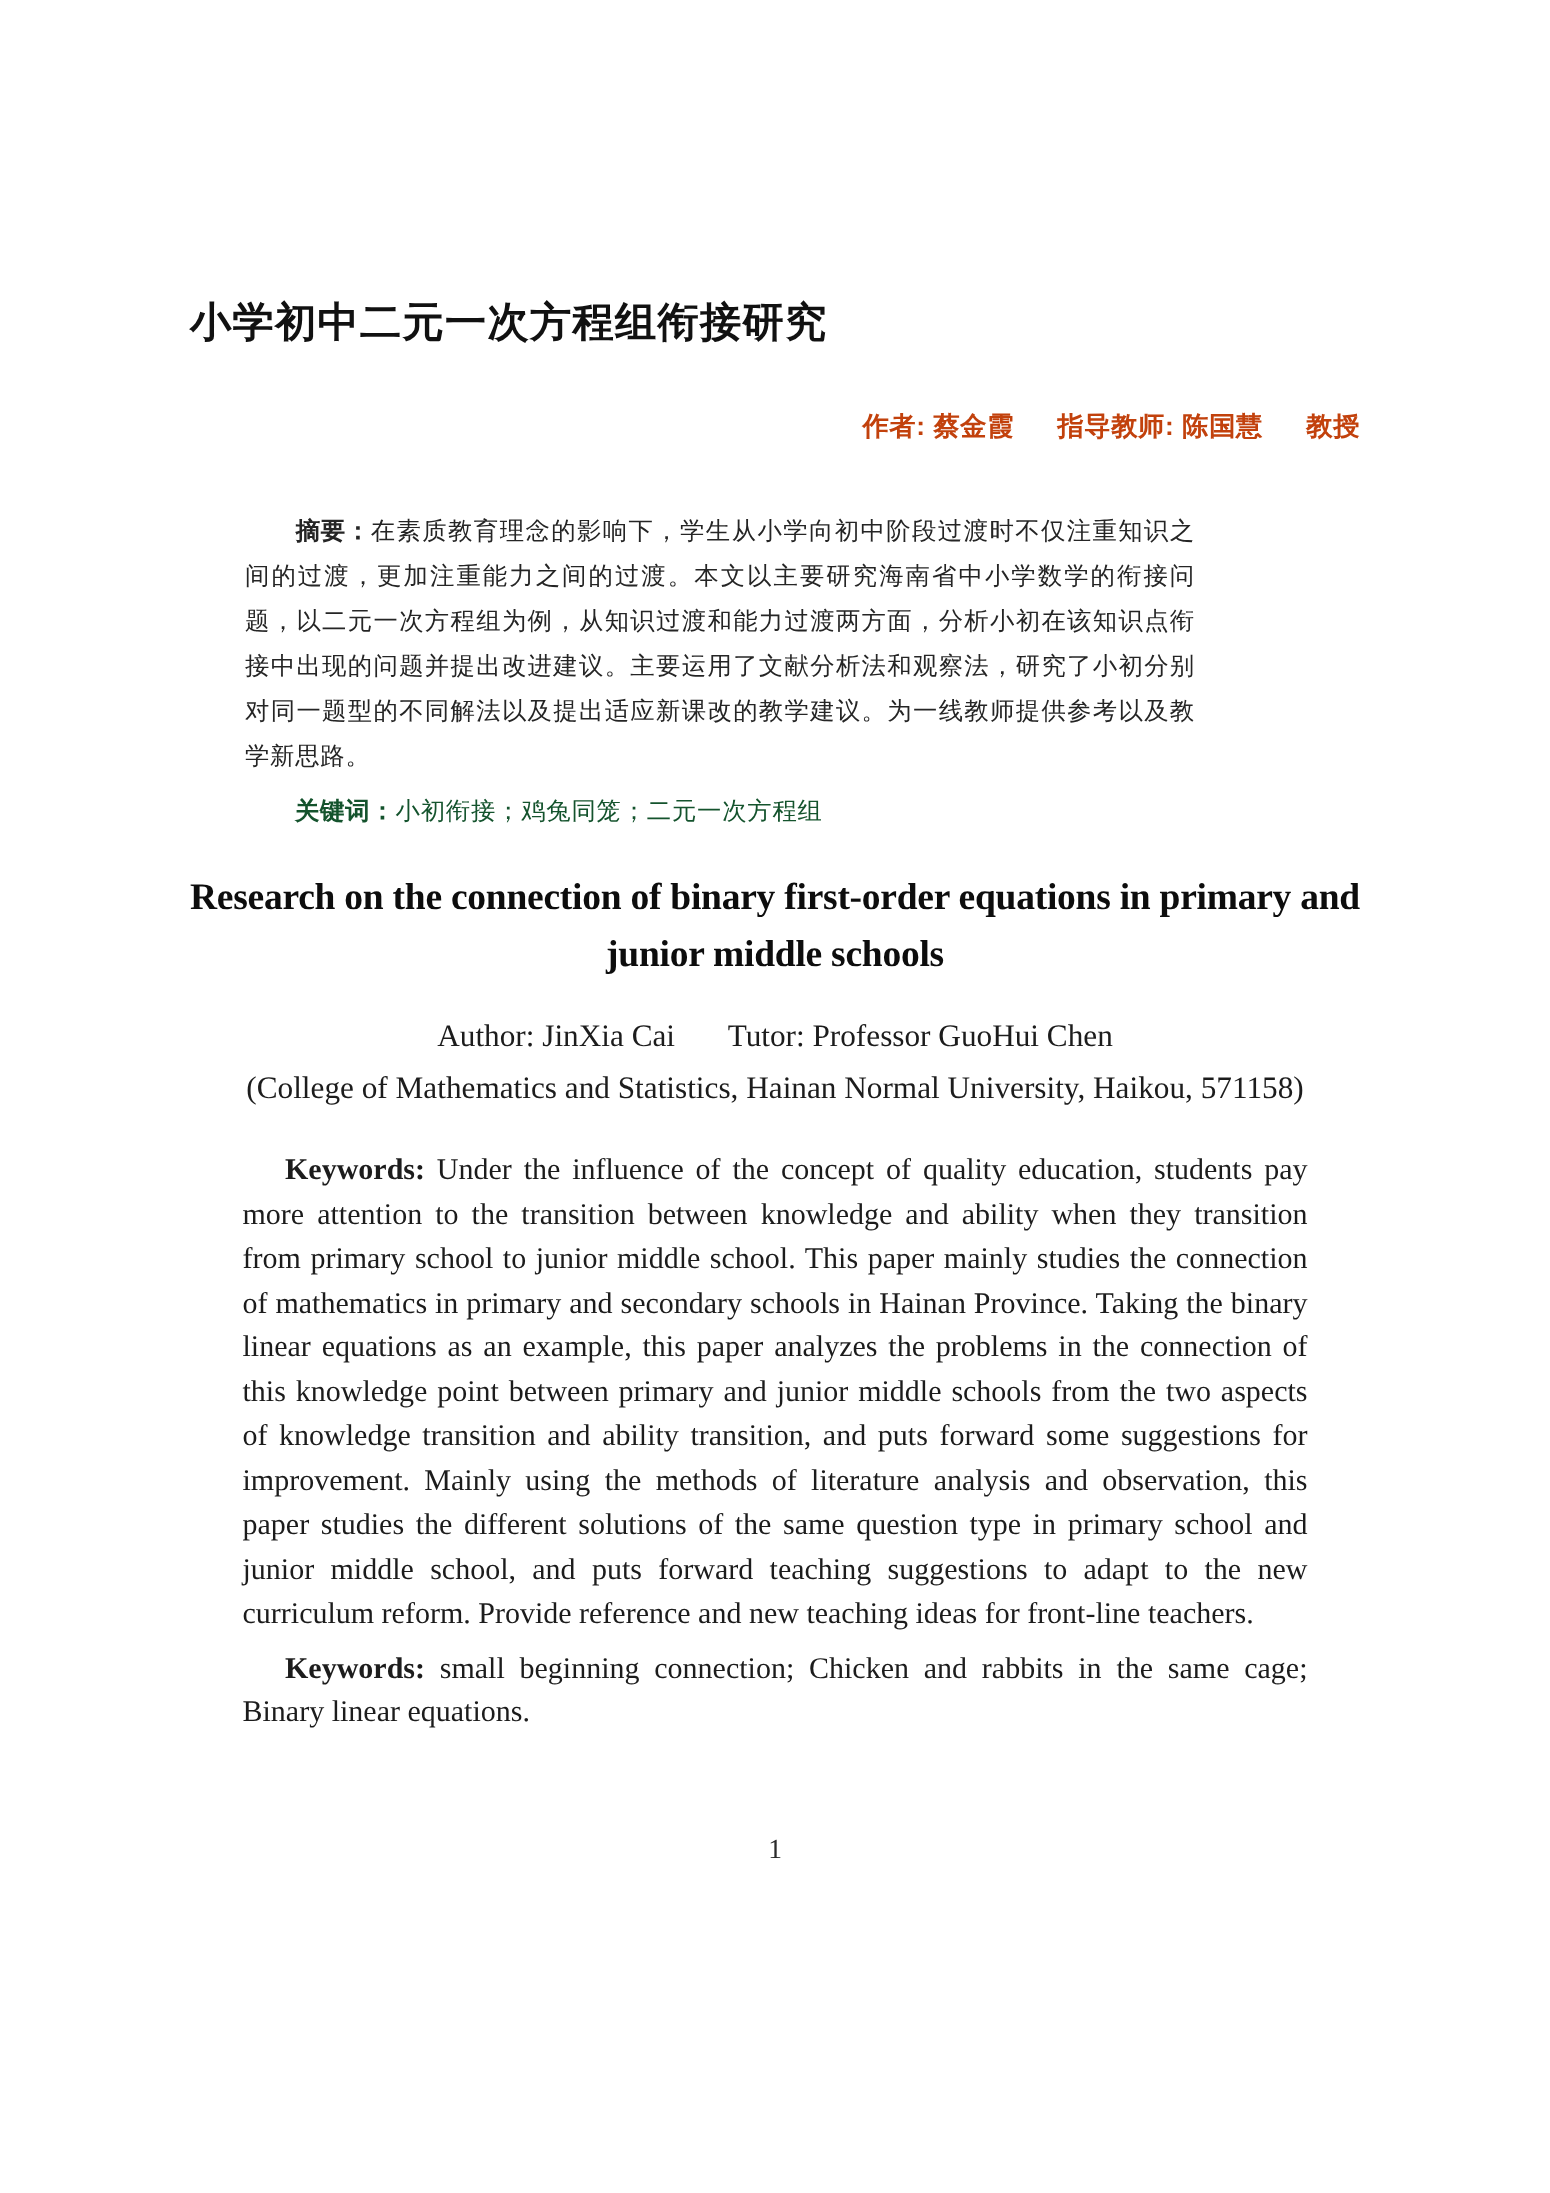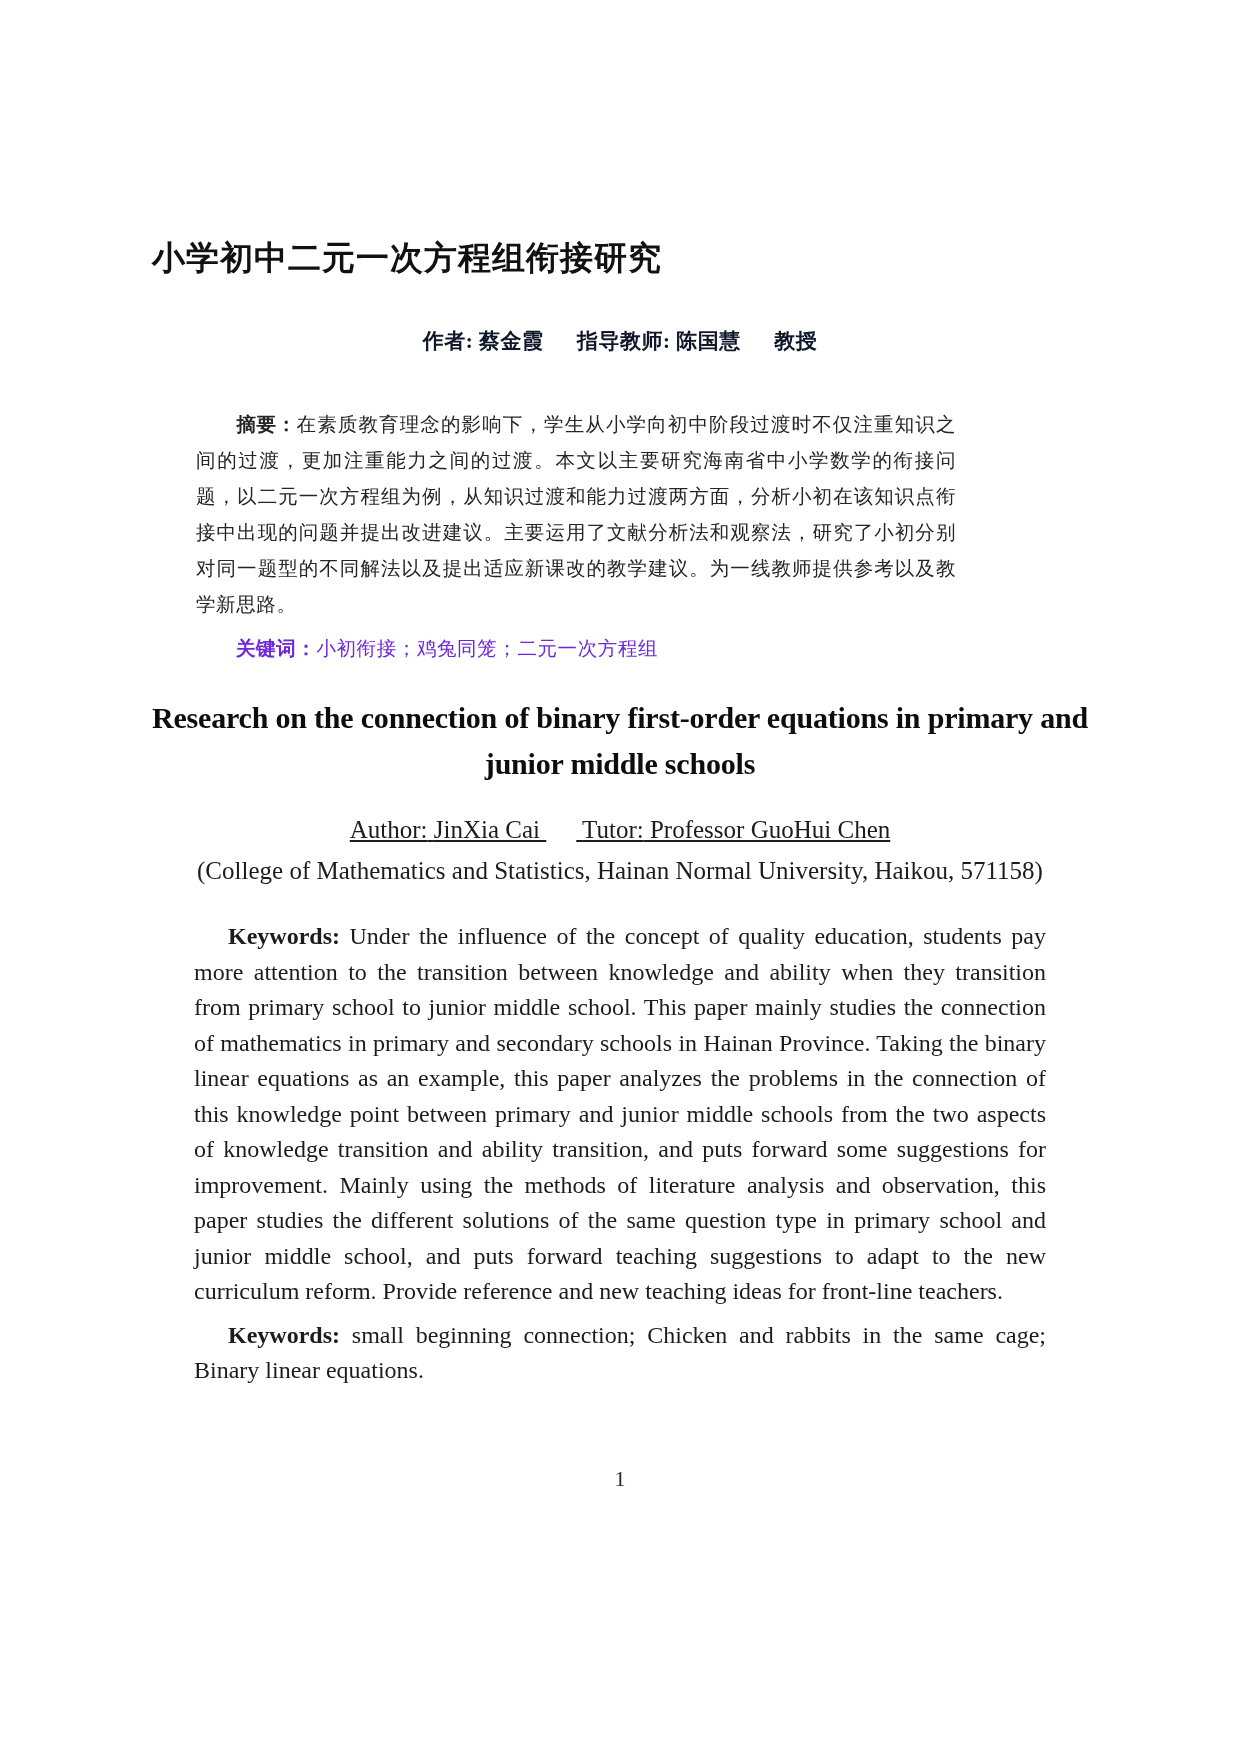"作者: 蔡金霞 指导教师: 陈国慧 教授" .cn-authors { color: #0f172a -> #c2410c; font-family: Liberation Serif, serif -> Liberation Sans, sans-serif; text-align: center -> right }
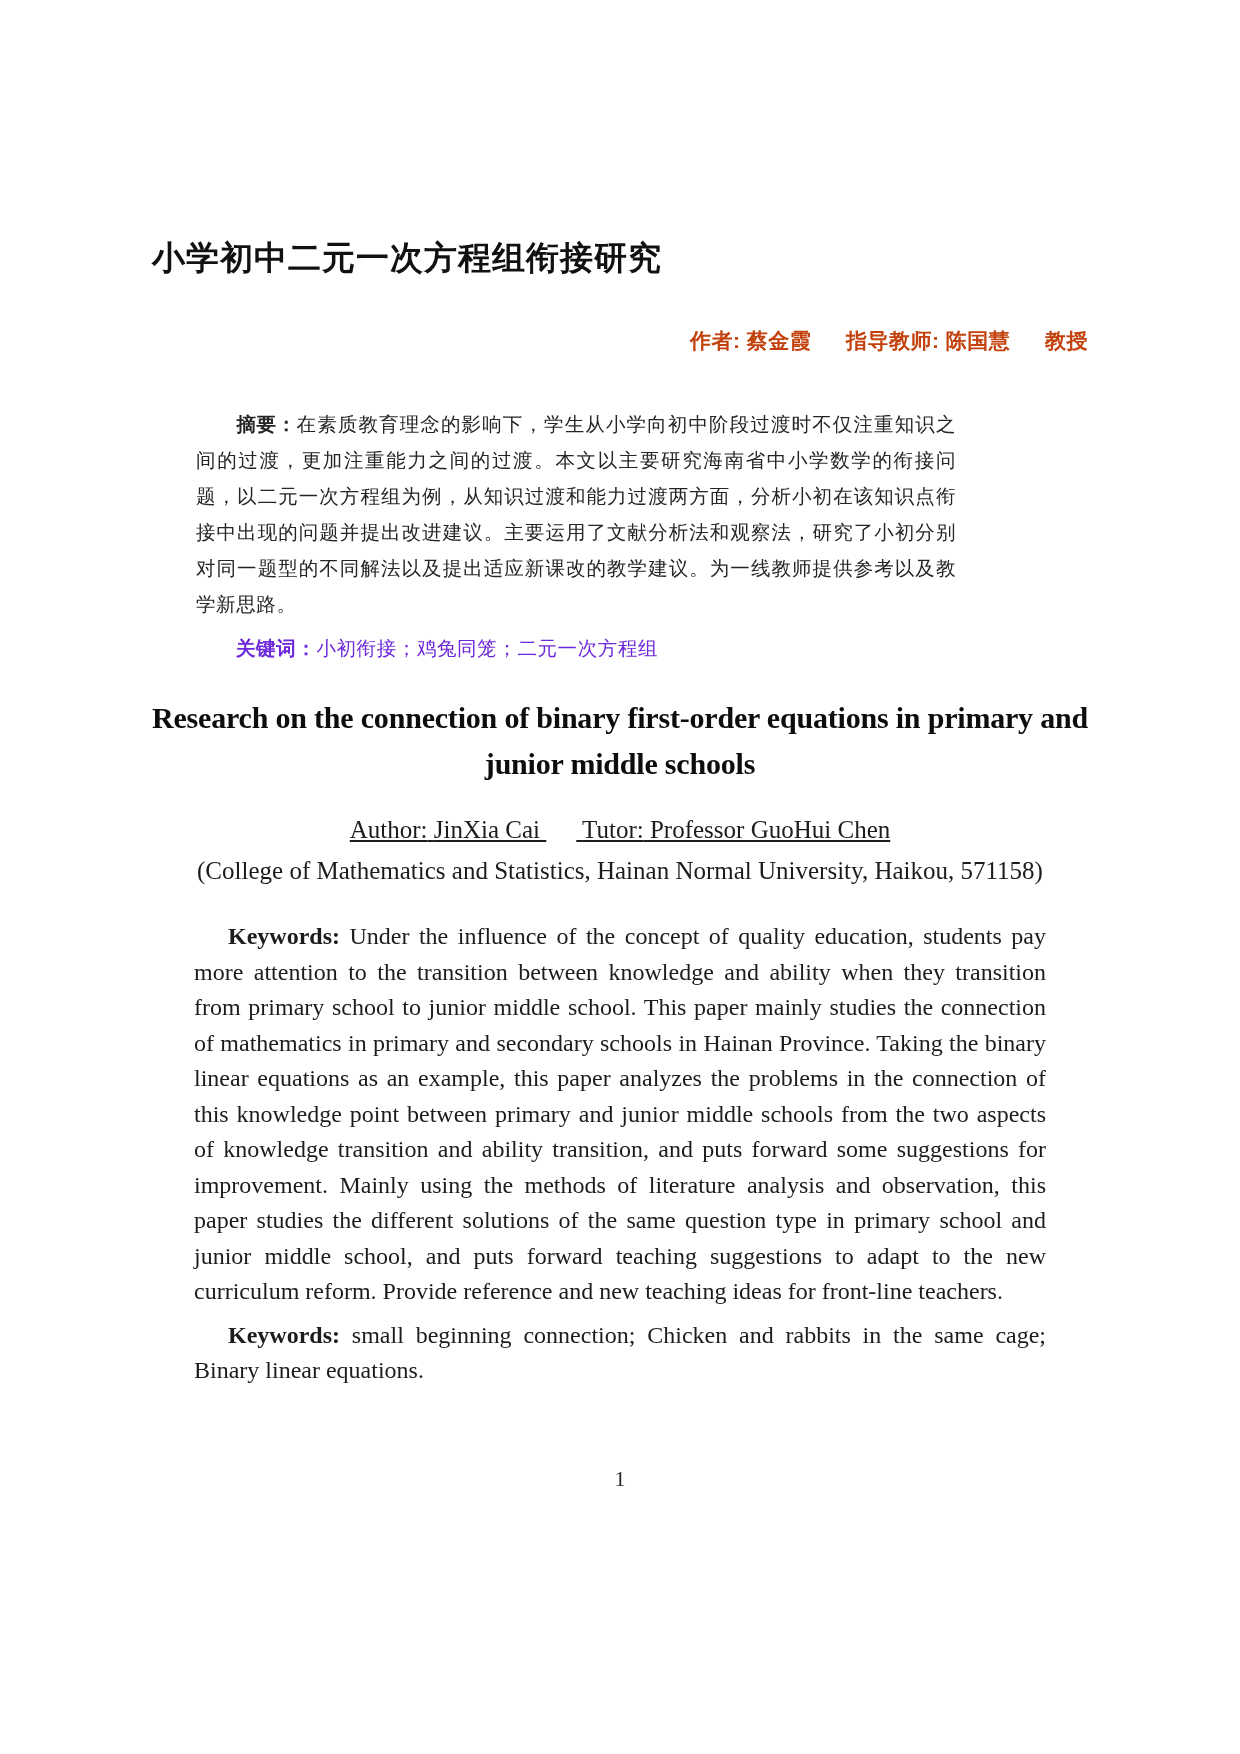"关键词：小初衔接；鸡兔同笼；二元一次方程组" .cn-keywords { color: #6d28d9 -> #14532d }
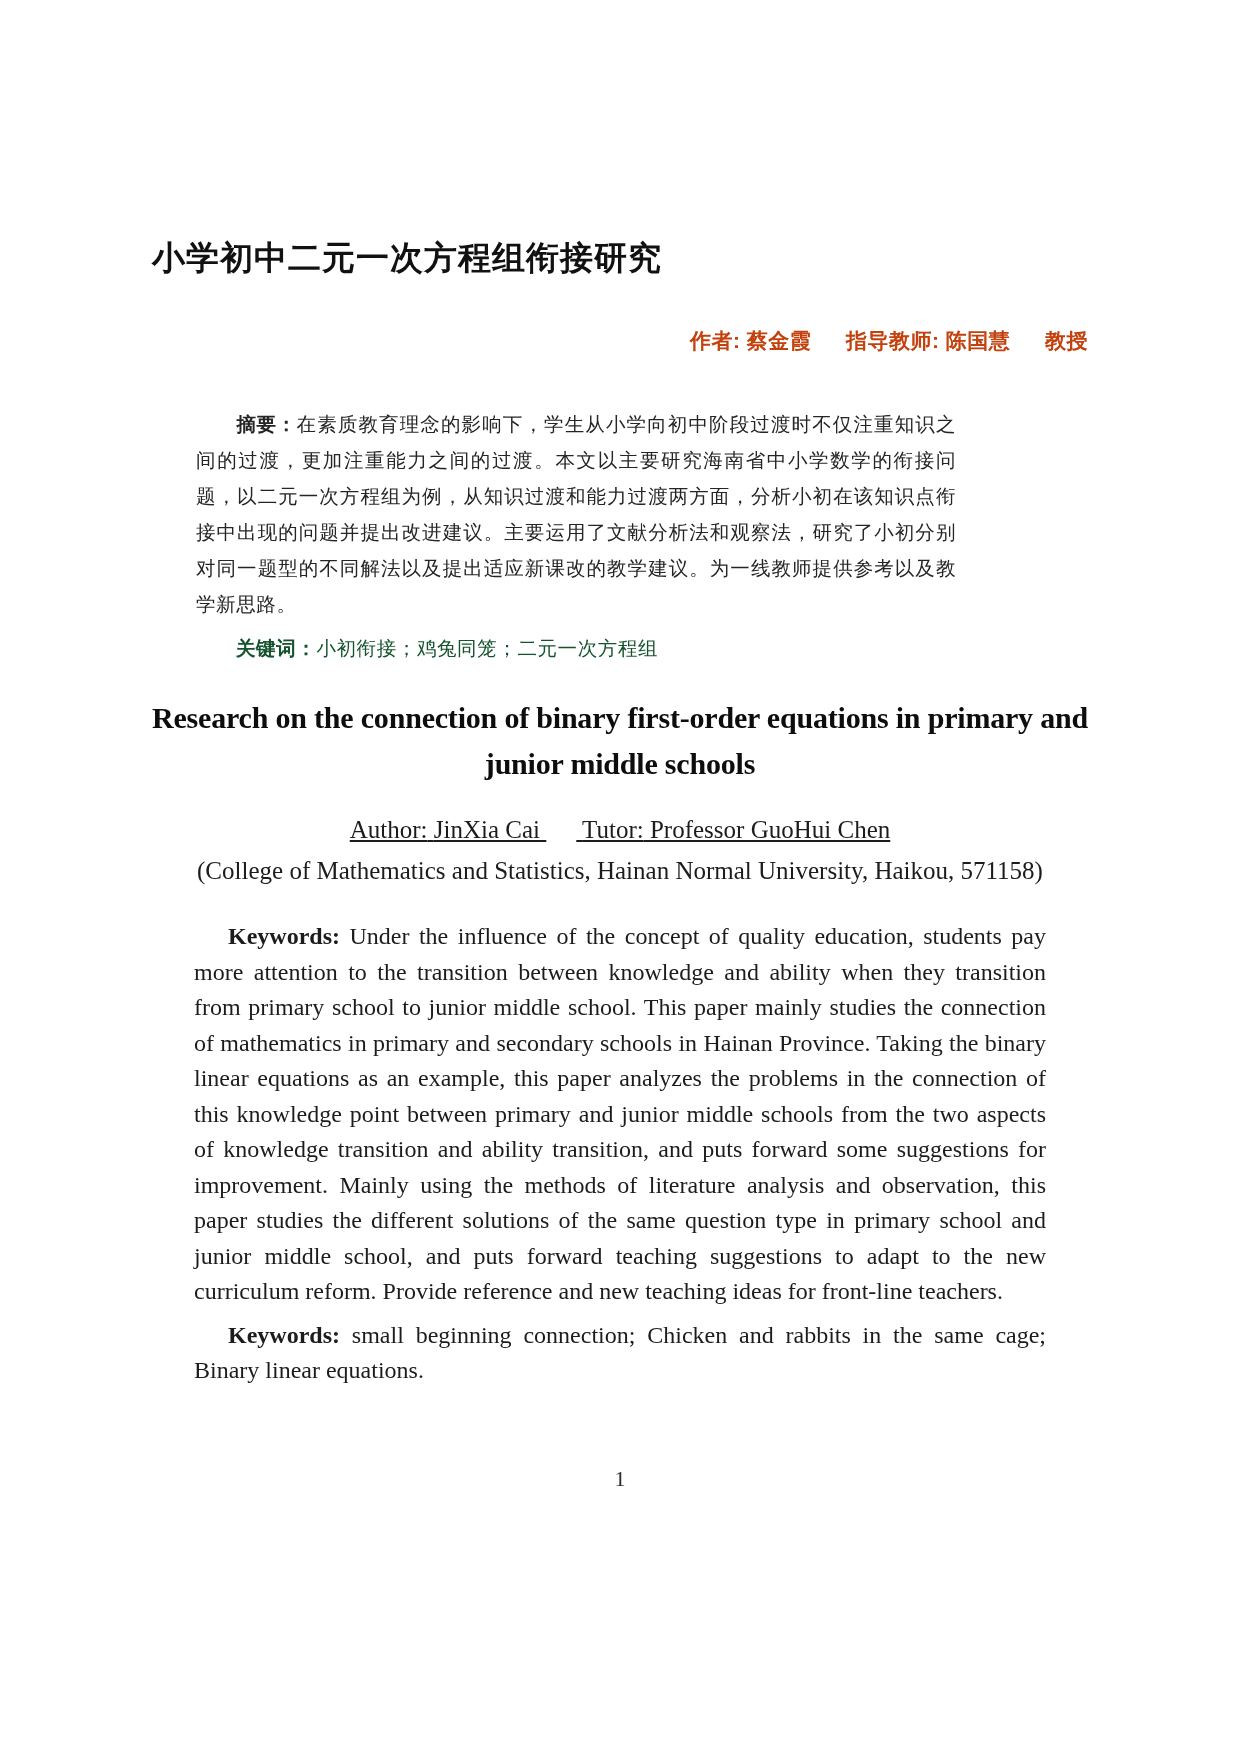"Author: JinXia Cai Tutor: Professor" .en-authors { text-decoration: underline -> none }
